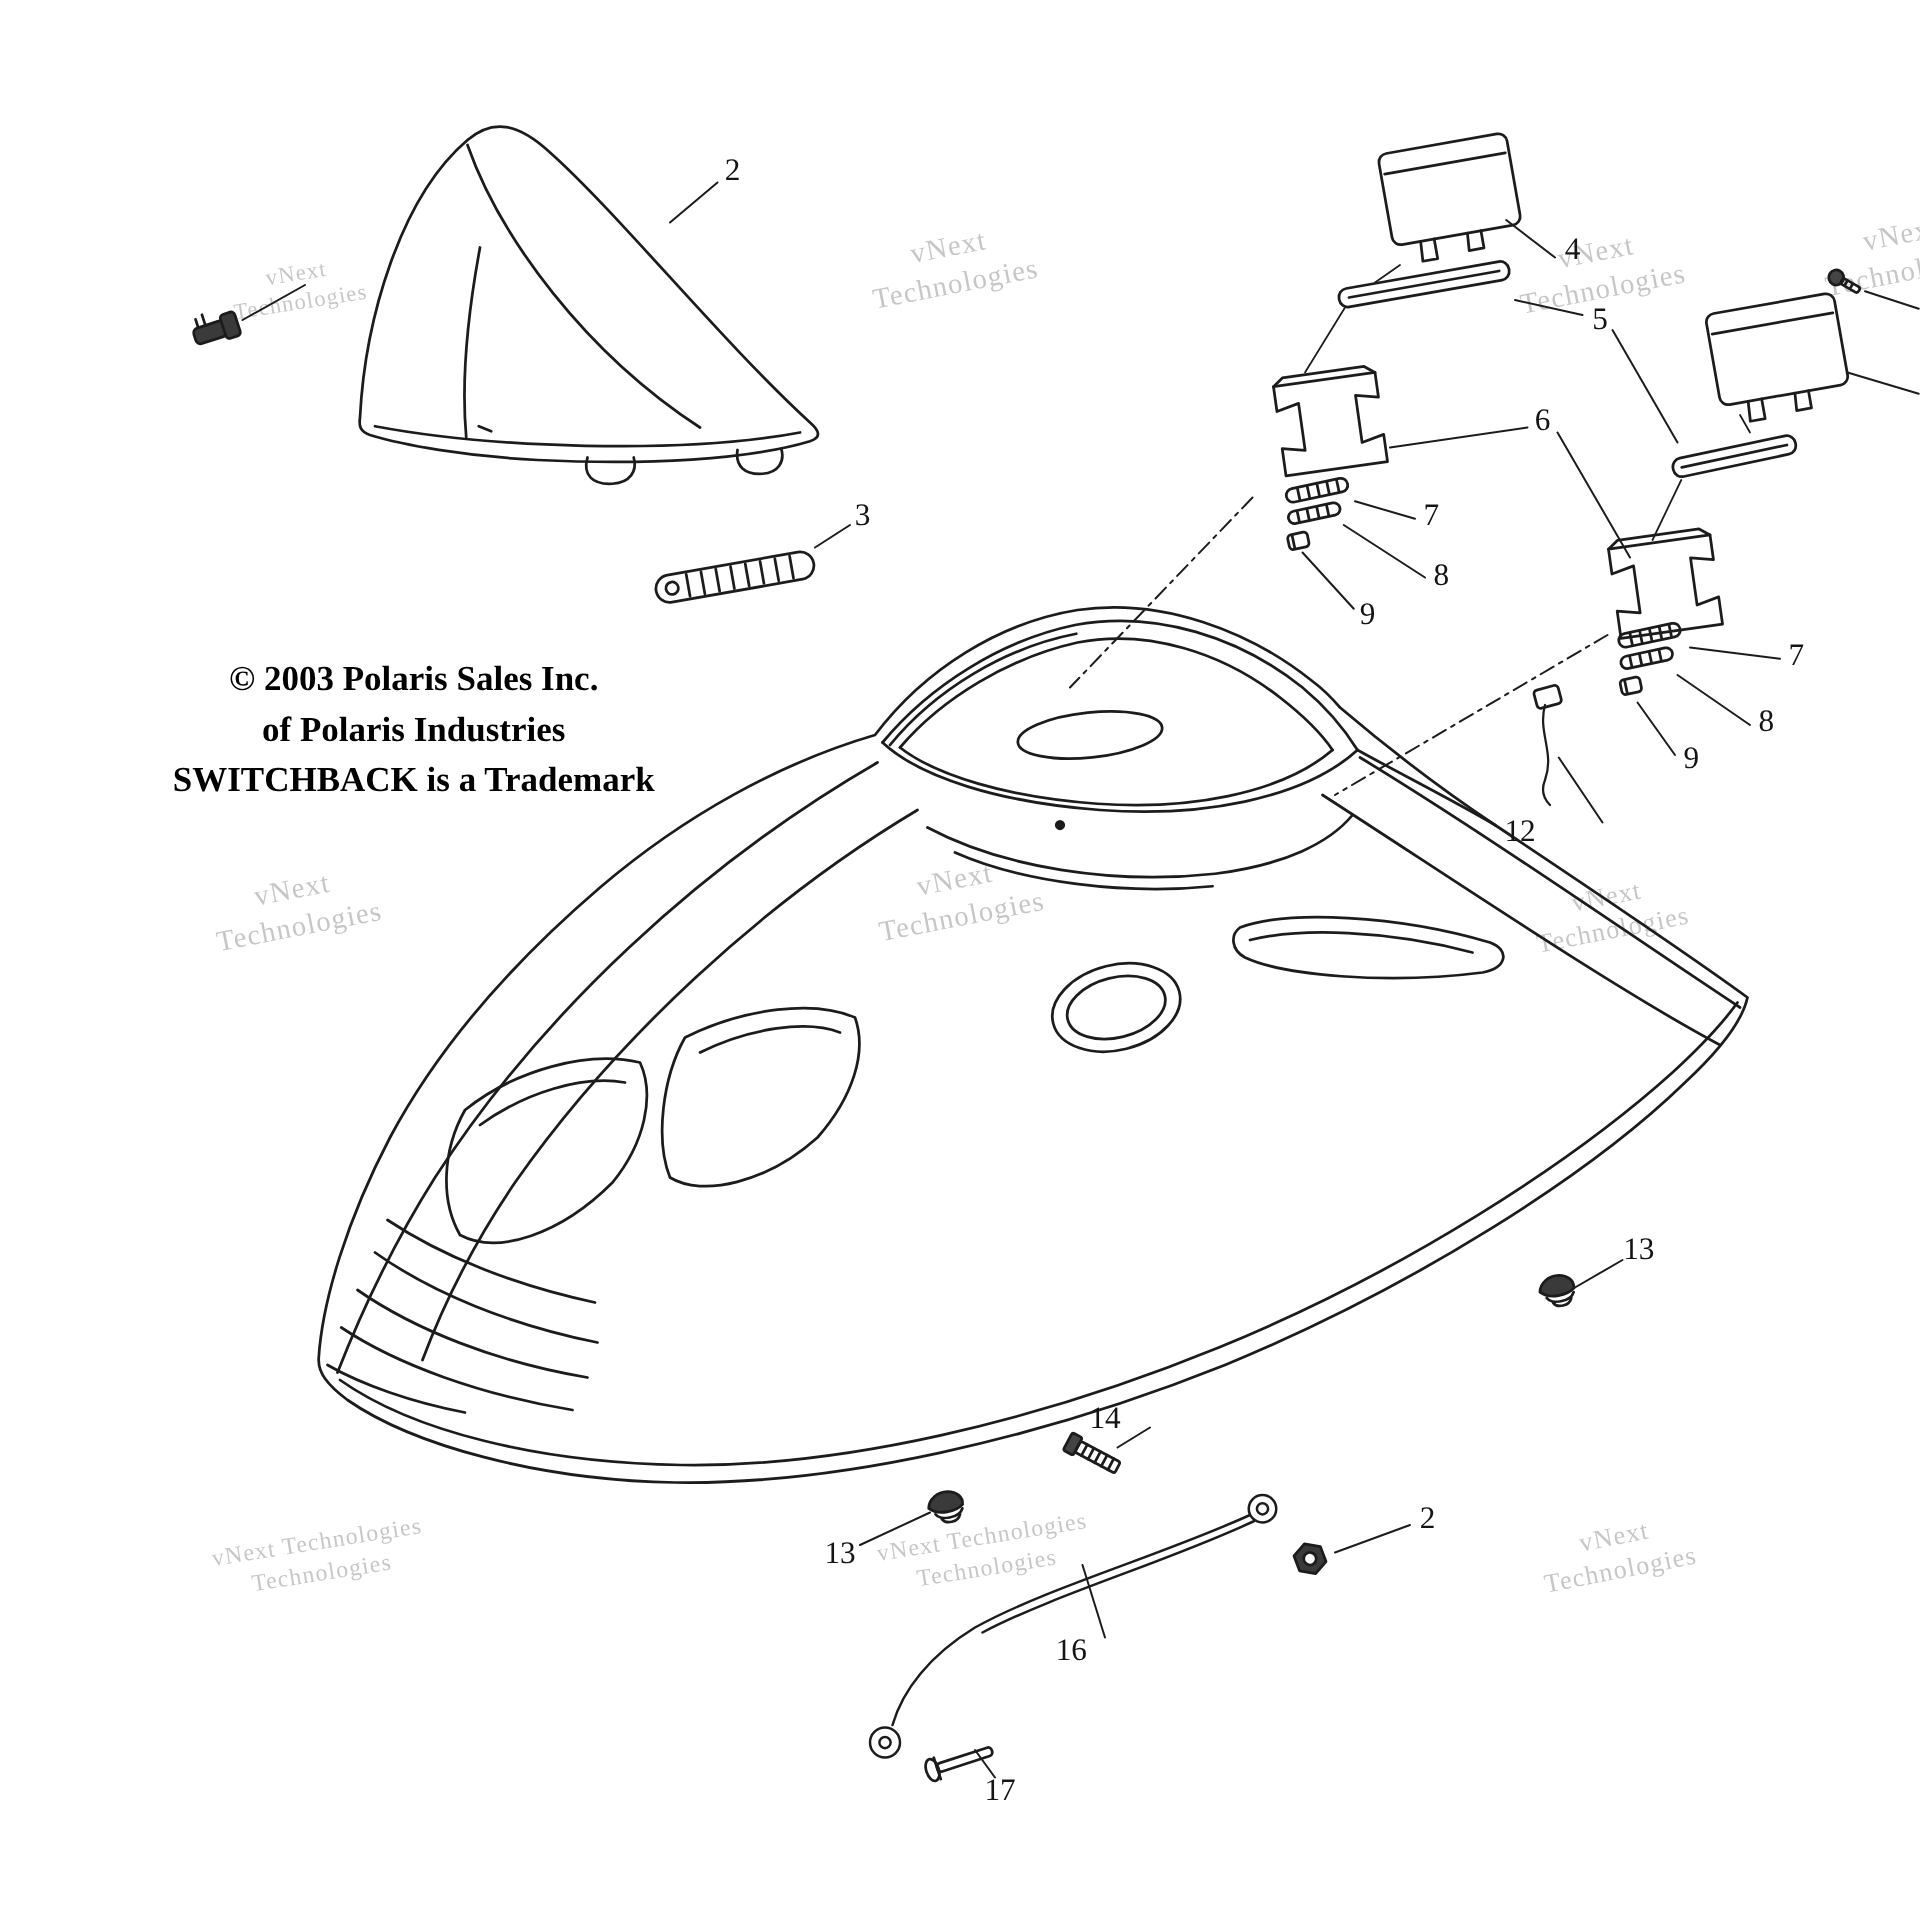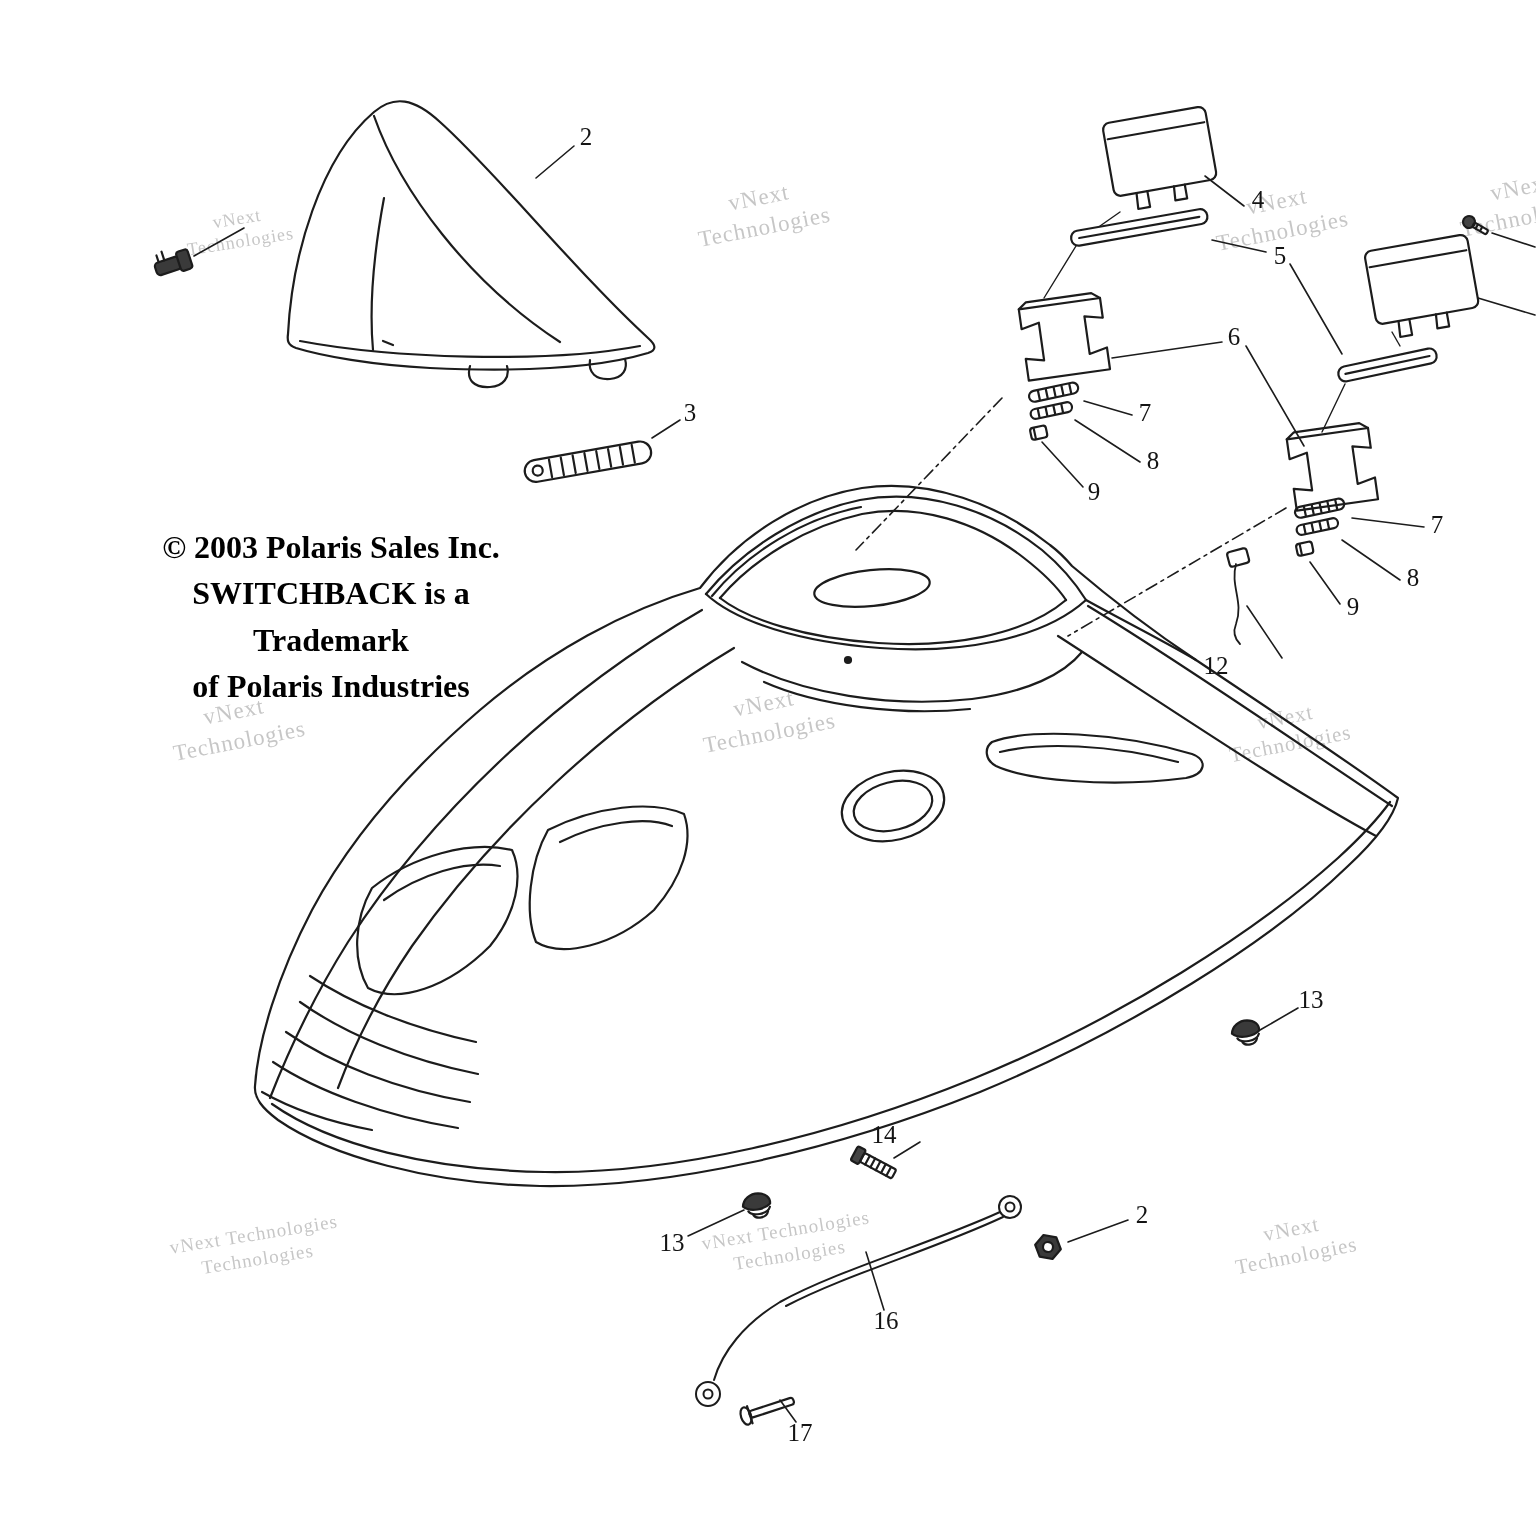"© 2003 Polaris Sales Inc." .copyright { font-size: 32px -> 28px }
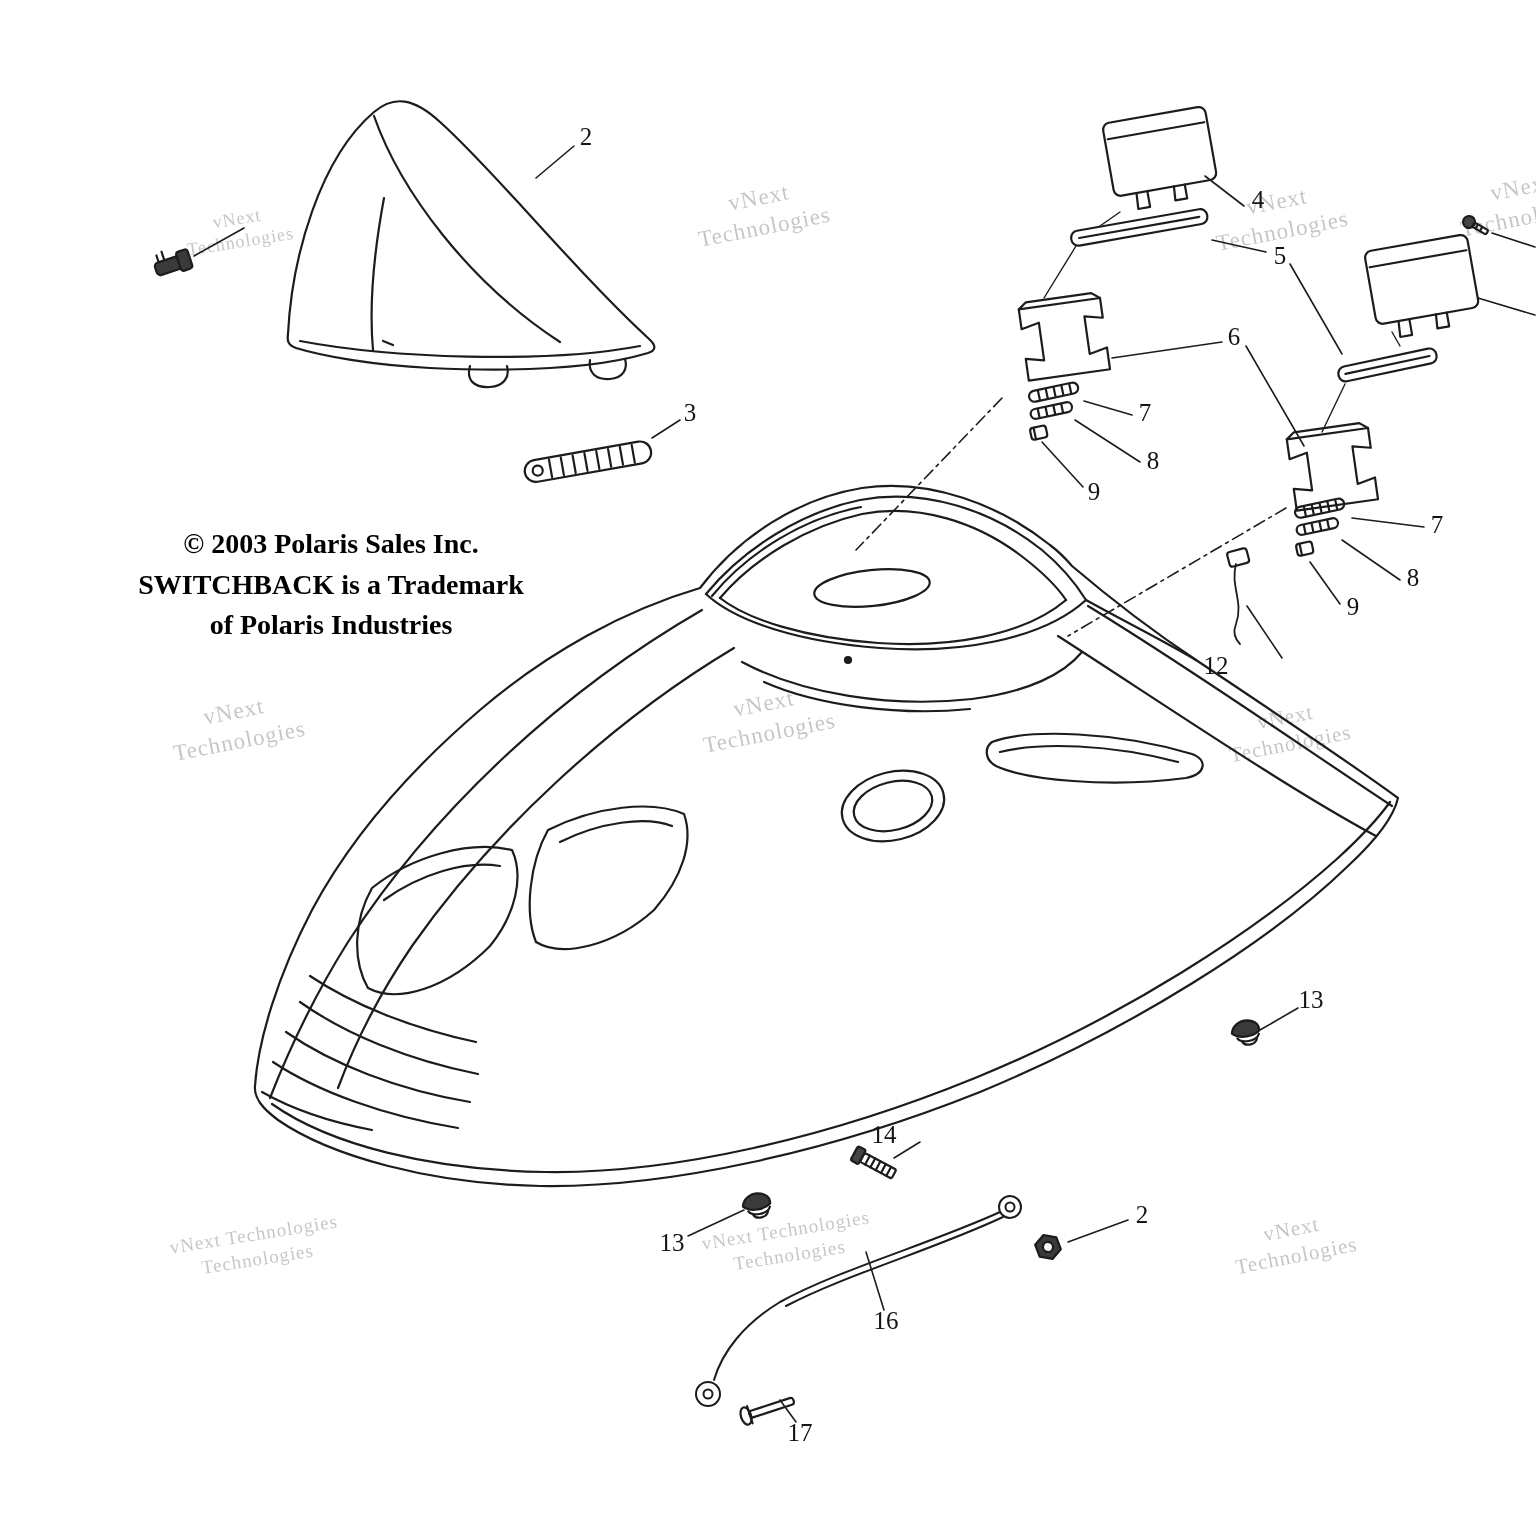"SWITCHBACK is a Trademark" div { order: before "of Polaris Industries" -> after "of Polaris Industries" }
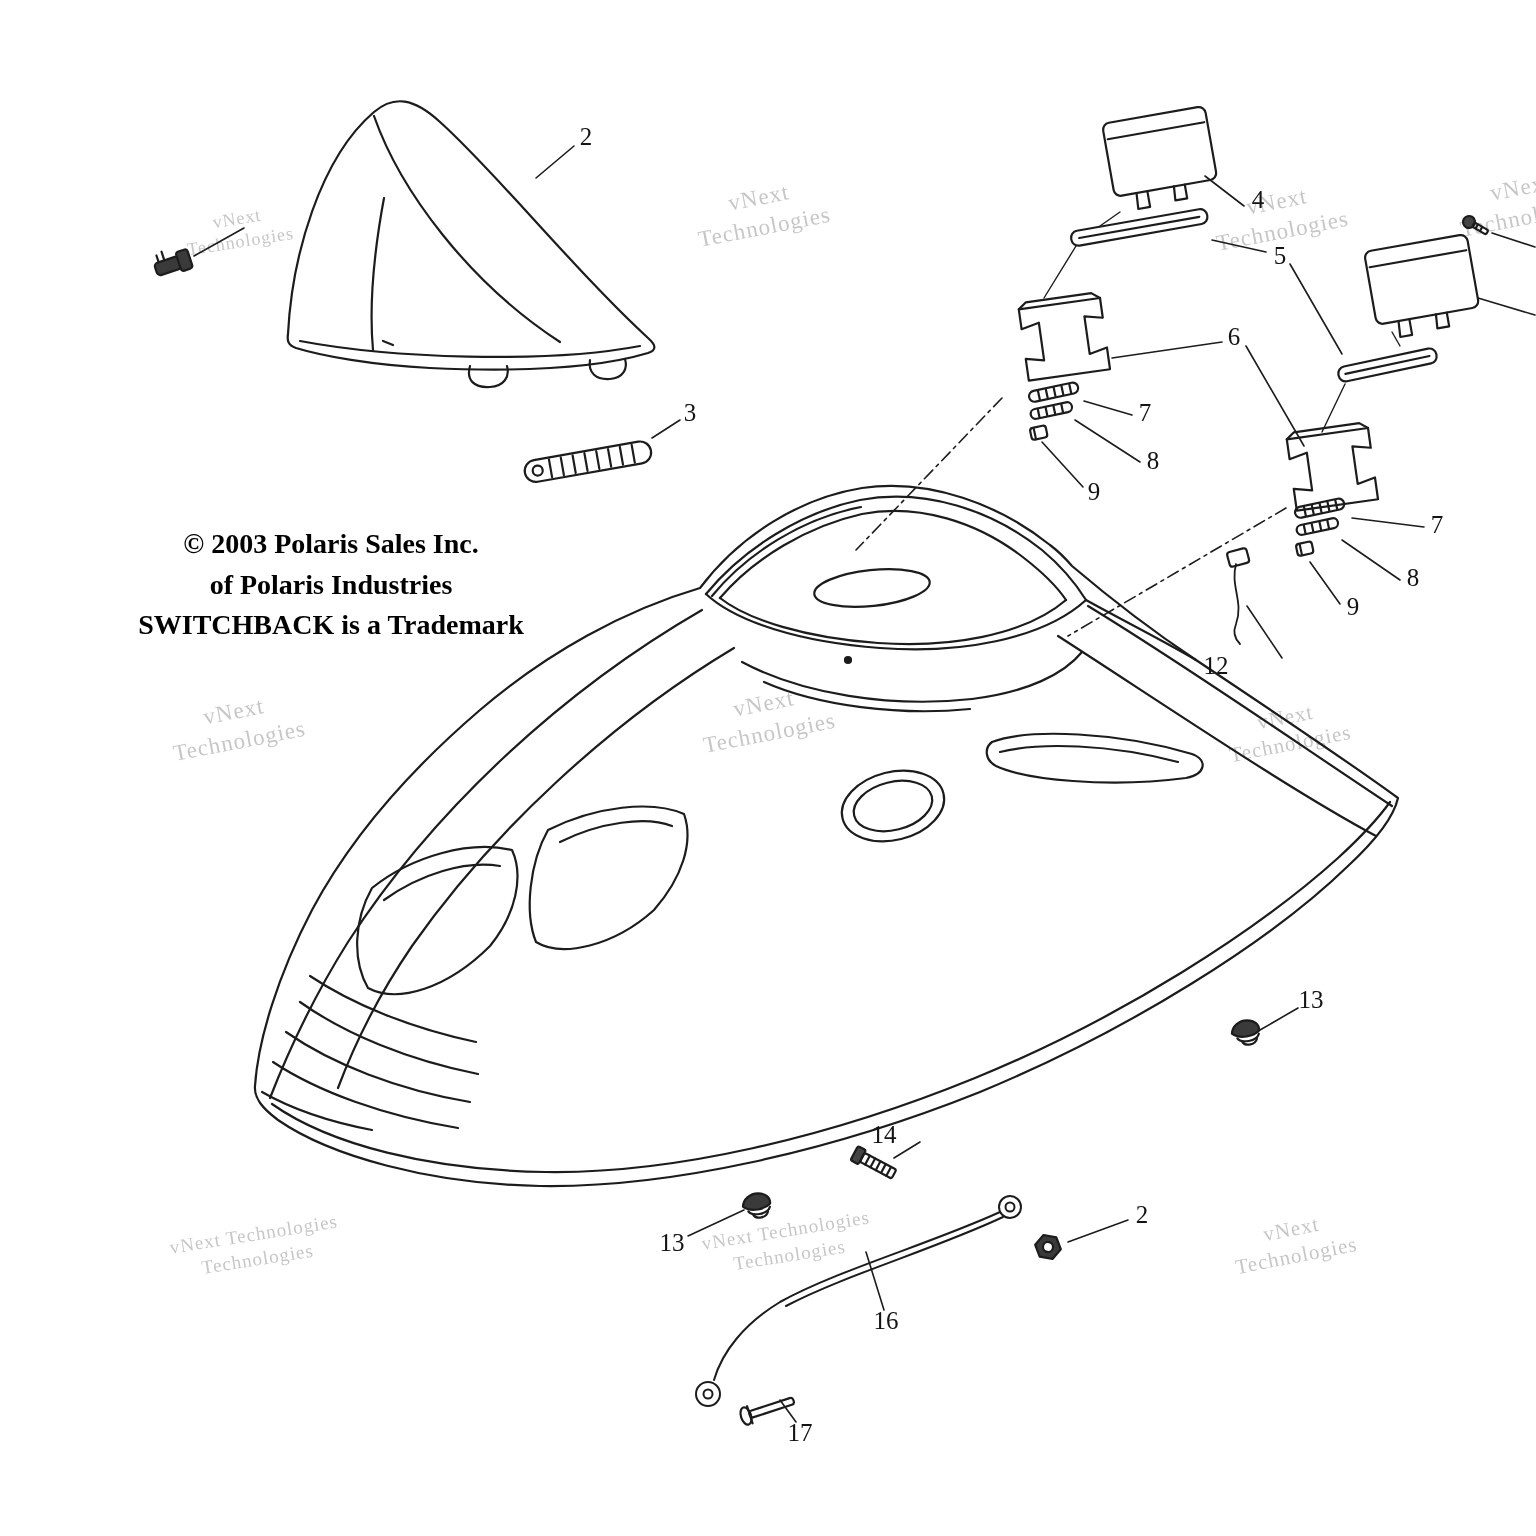"16" div.callout { left: 886px -> 857px }
